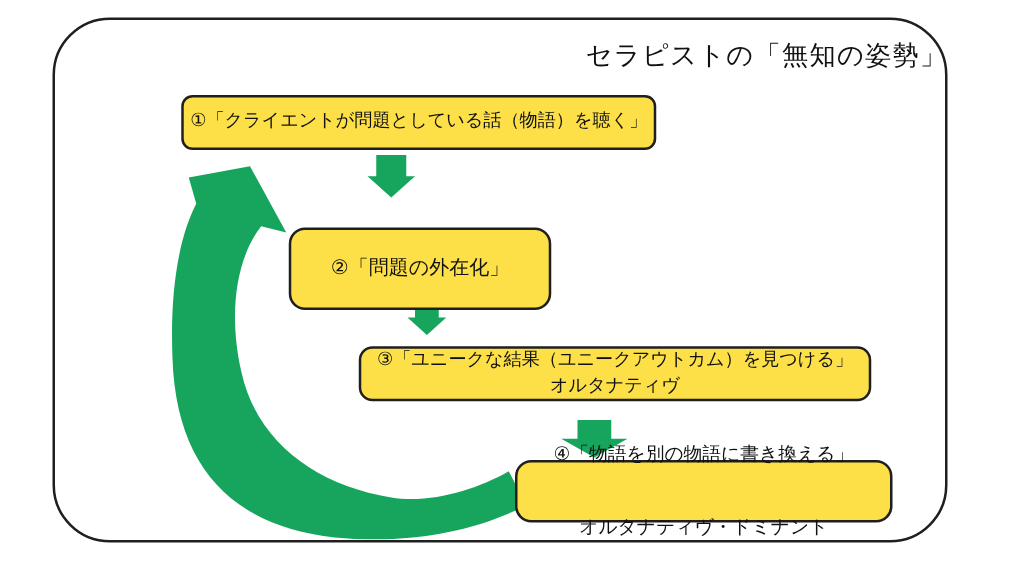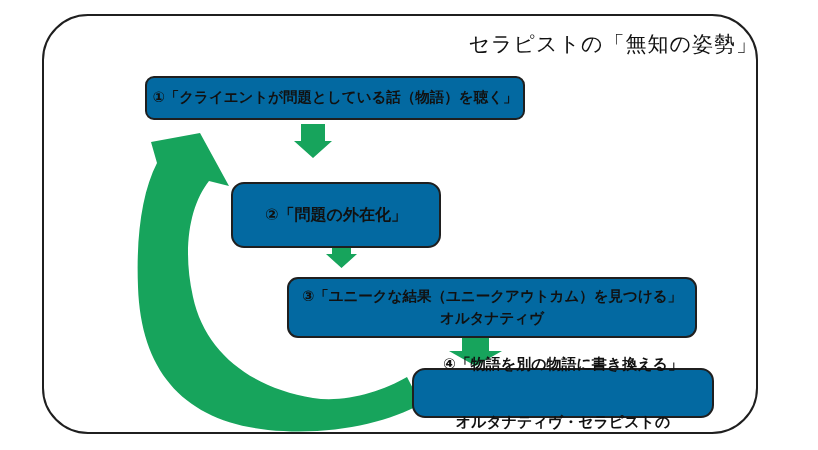"①「クライエントが問題としている話（物語）を聴く」" .box { background: #0369a1 -> #fde047; font-weight: bold -> normal }
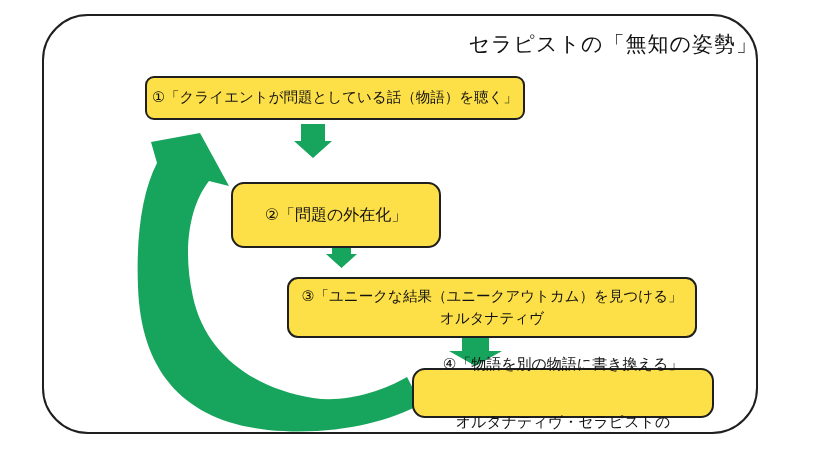"③「ユニークな結果（ユニークアウトカム）を見つける」" .box3 { height: 61px -> 44px }
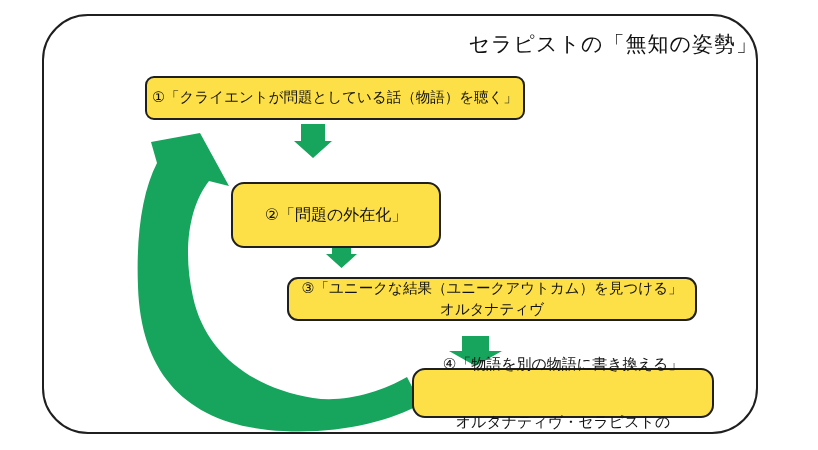"オルタナティヴ・セラピストの" span { text: セラピストの -> ドミナント }
